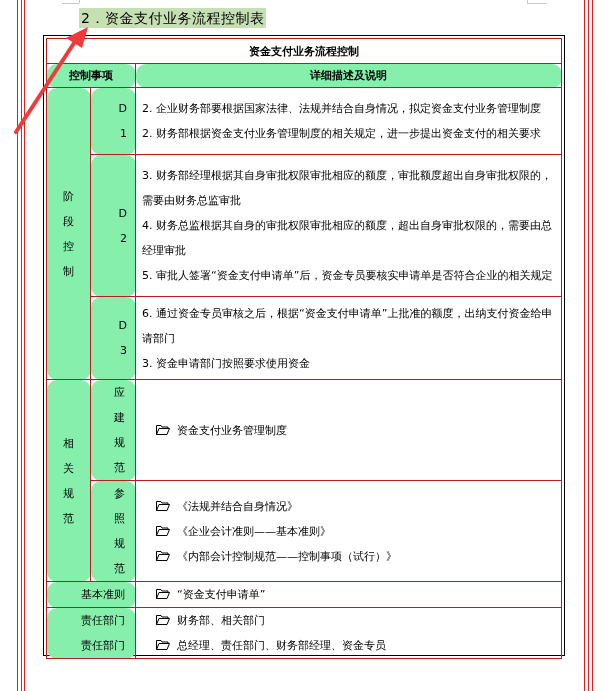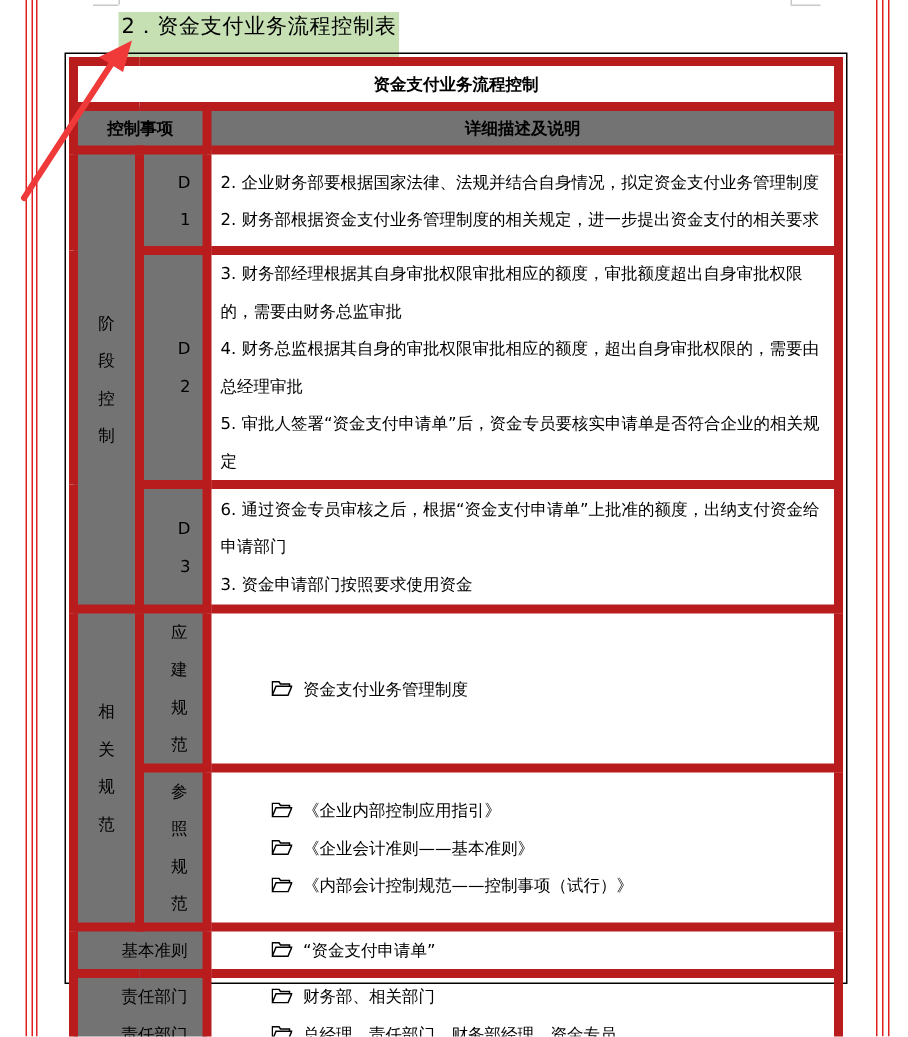"2．资金支付业务流程控制表" .heading { height: 36px -> 20px }
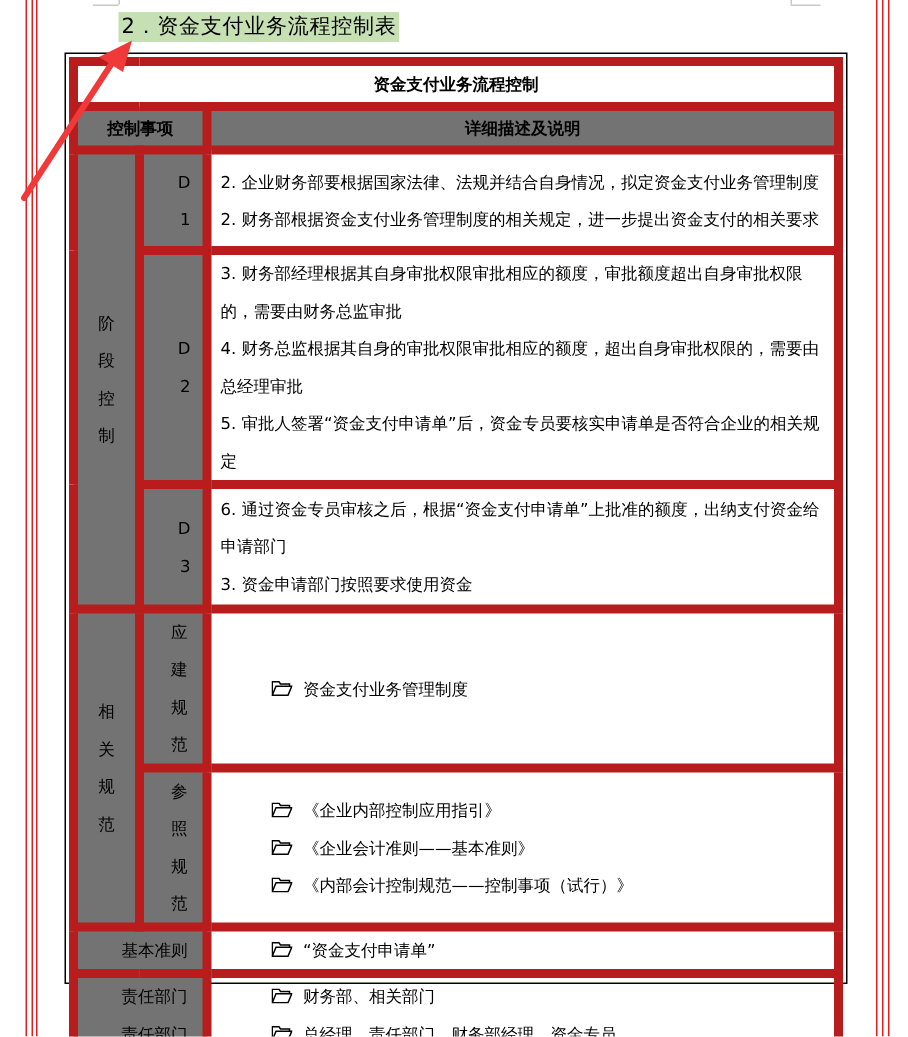"资金支付业务流程控制" td { border: 6px solid #b91c1c -> 1px solid #b91c1c }
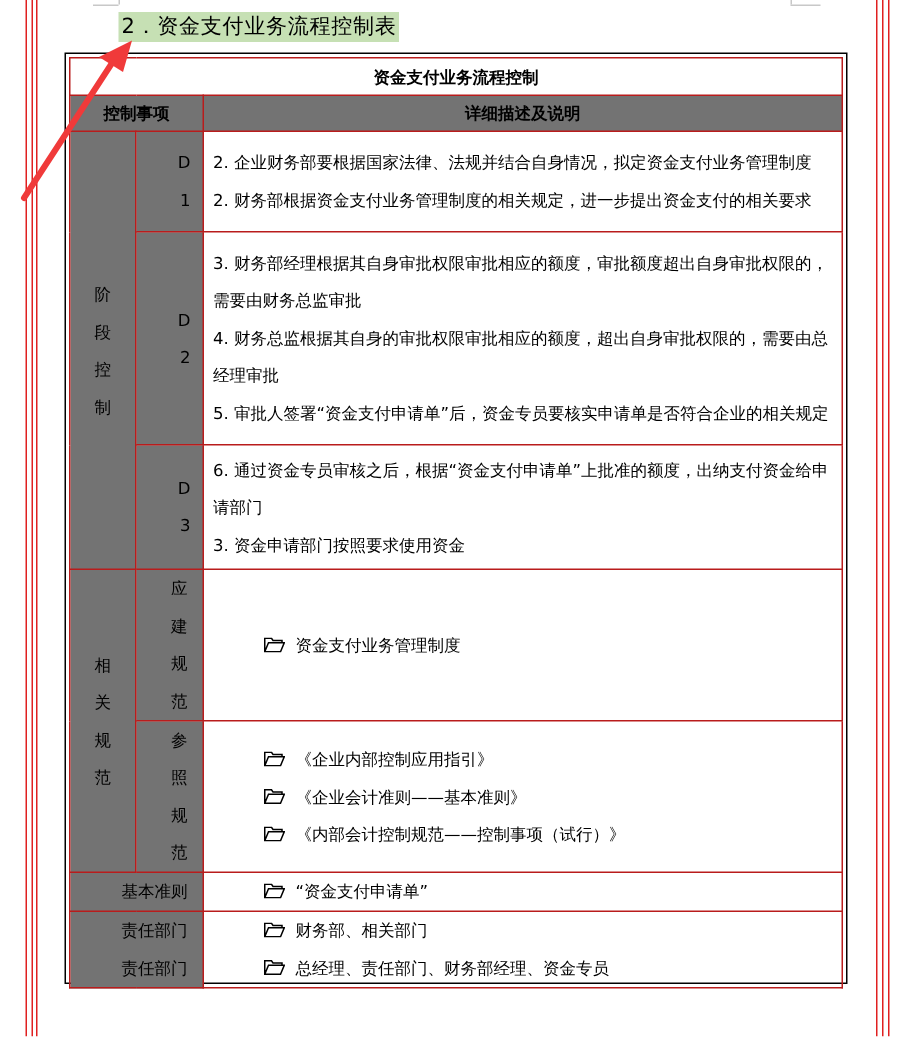"控制事项" .gray { background: #737373 -> #86efac; border-radius: none -> 10px }
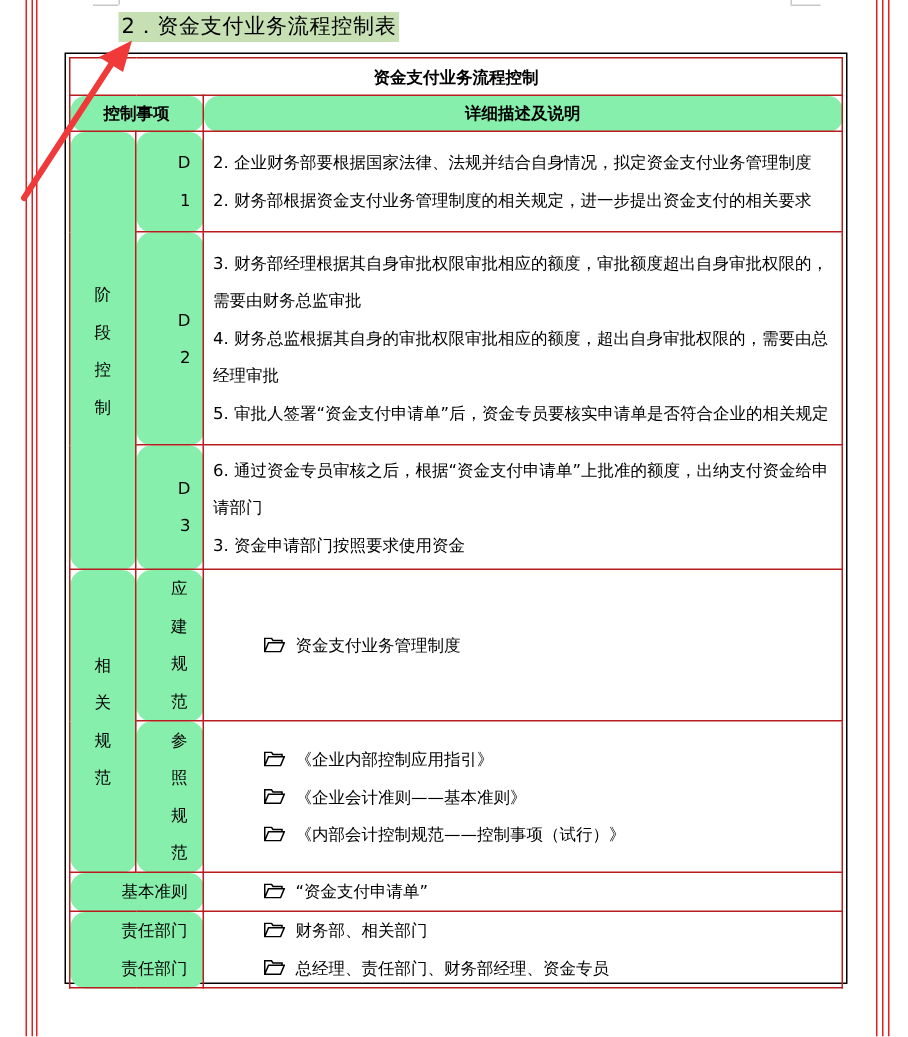"资金支付业务管理制度" .ref { padding-left: 40px -> 20px }
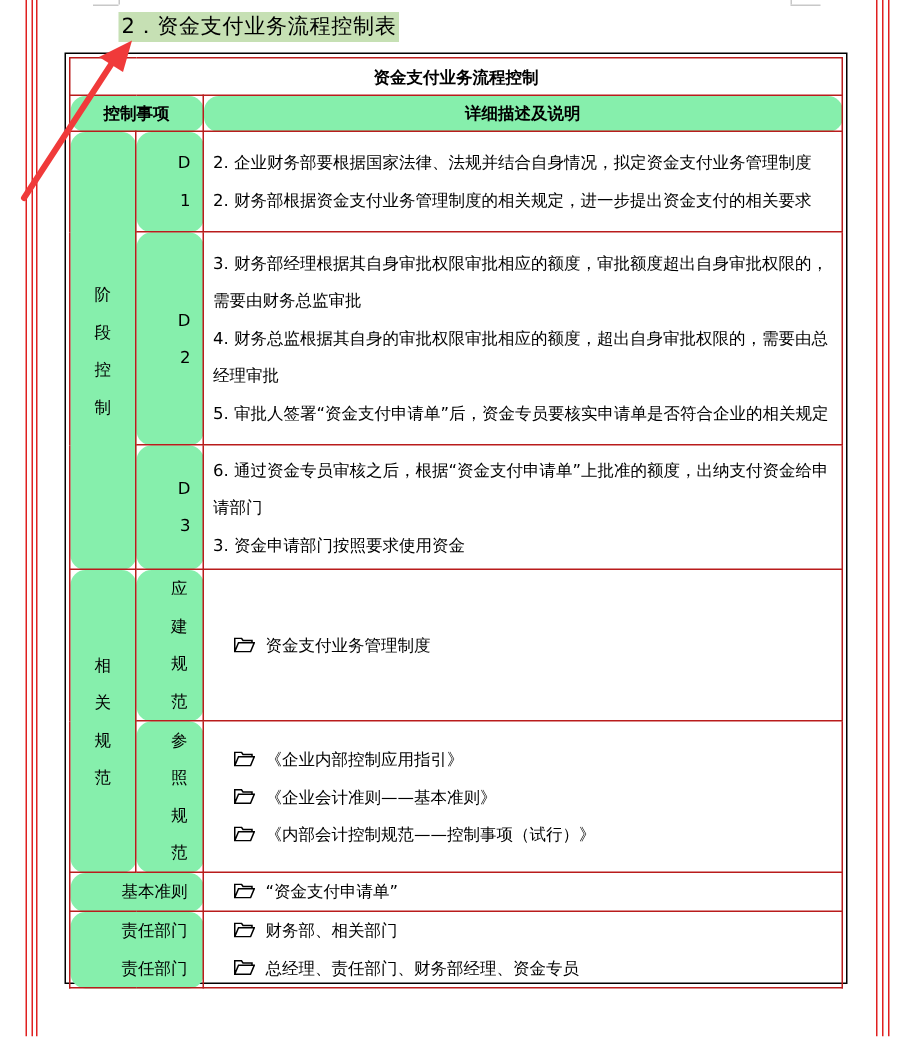"《企业内部控制应用指引》" span { text: 企业内部控制应用指引 -> 法规并结合自身情况 }
